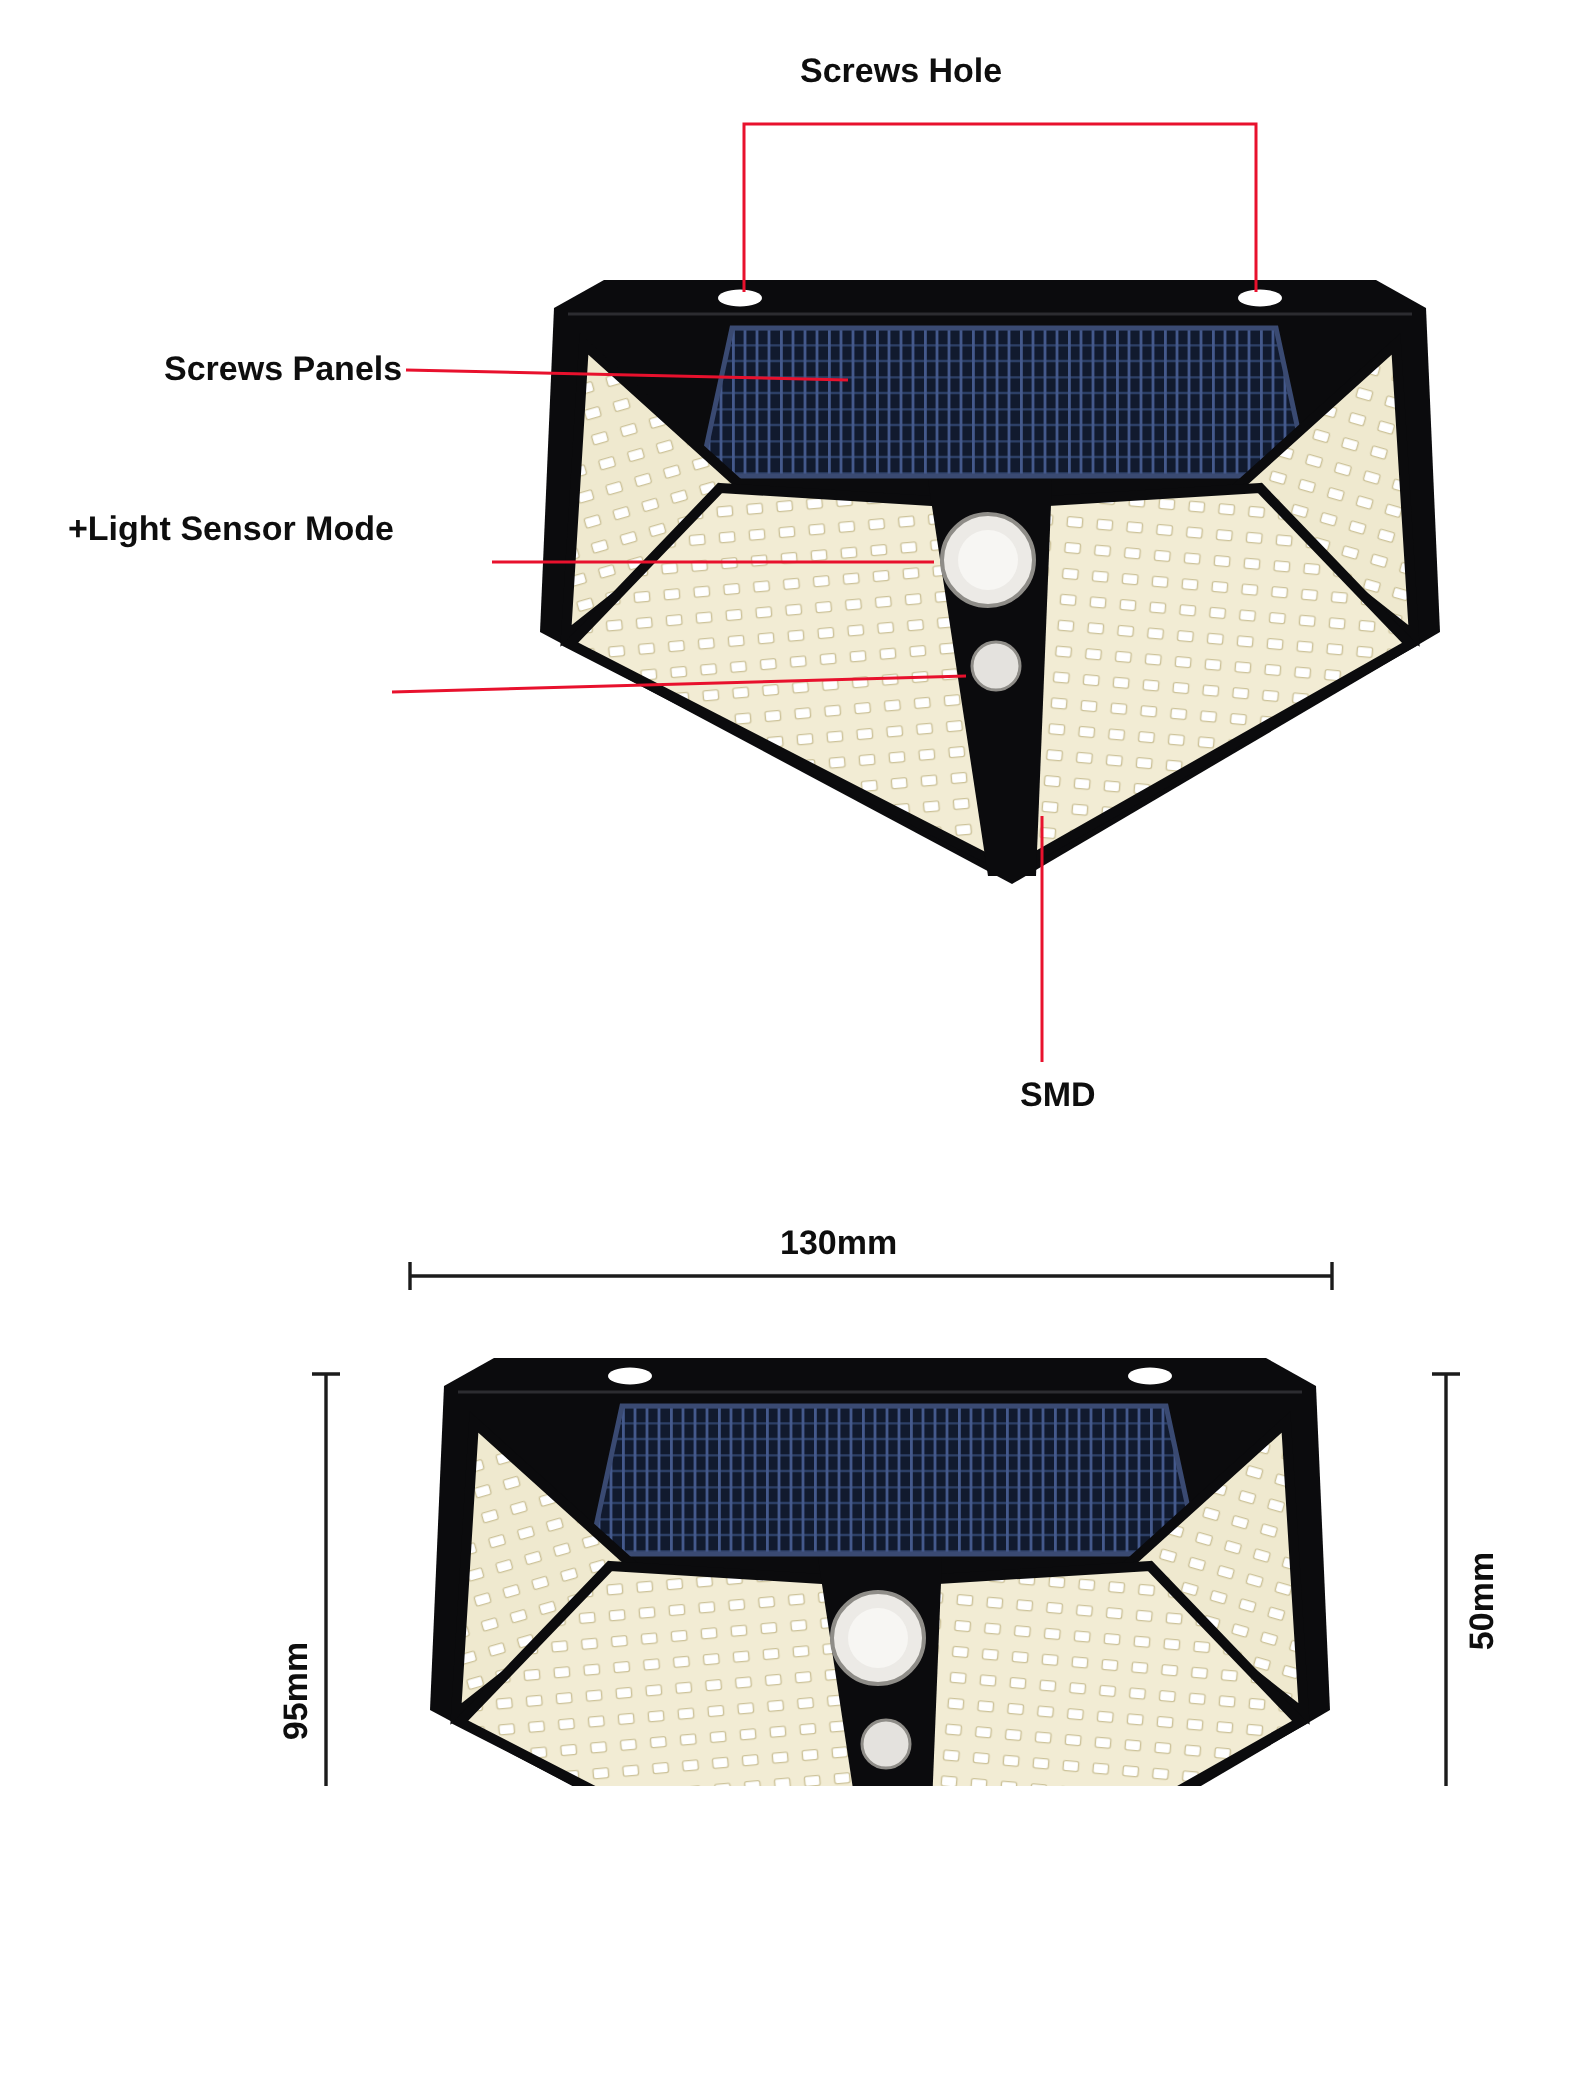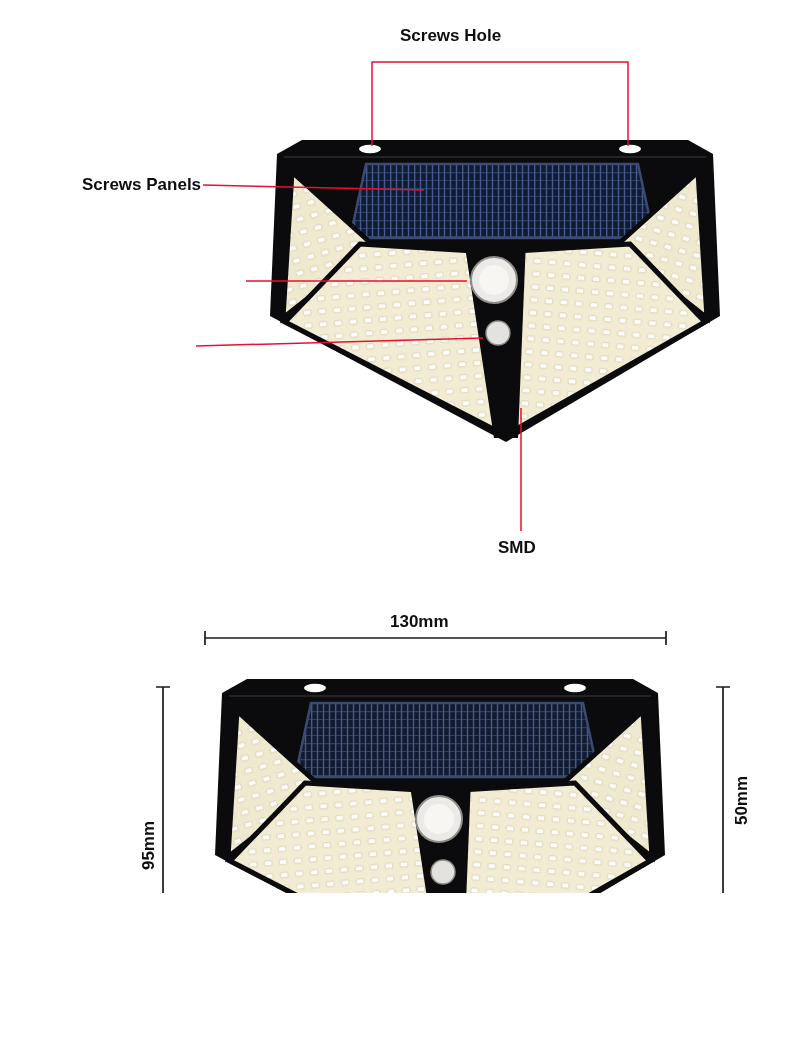"+Light Sensor Mode" div { html: none -> <div>+Light Sensor Mode</div> }
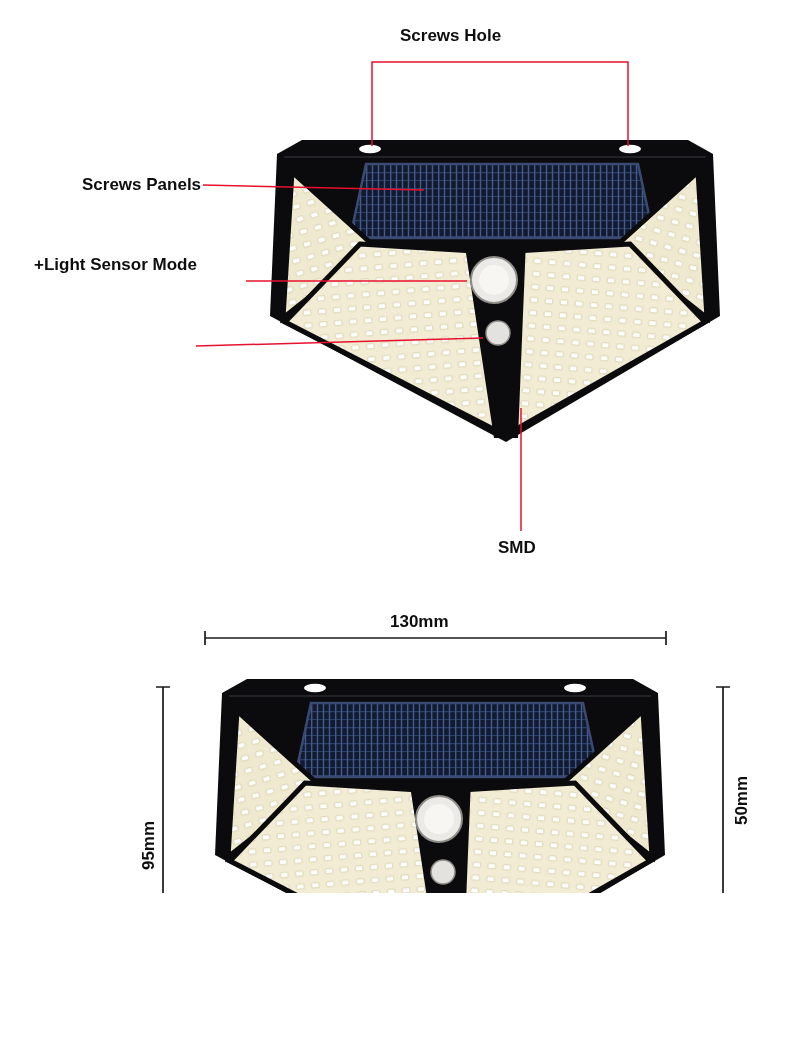"SMD" div.label { left: 498px -> 510px }
